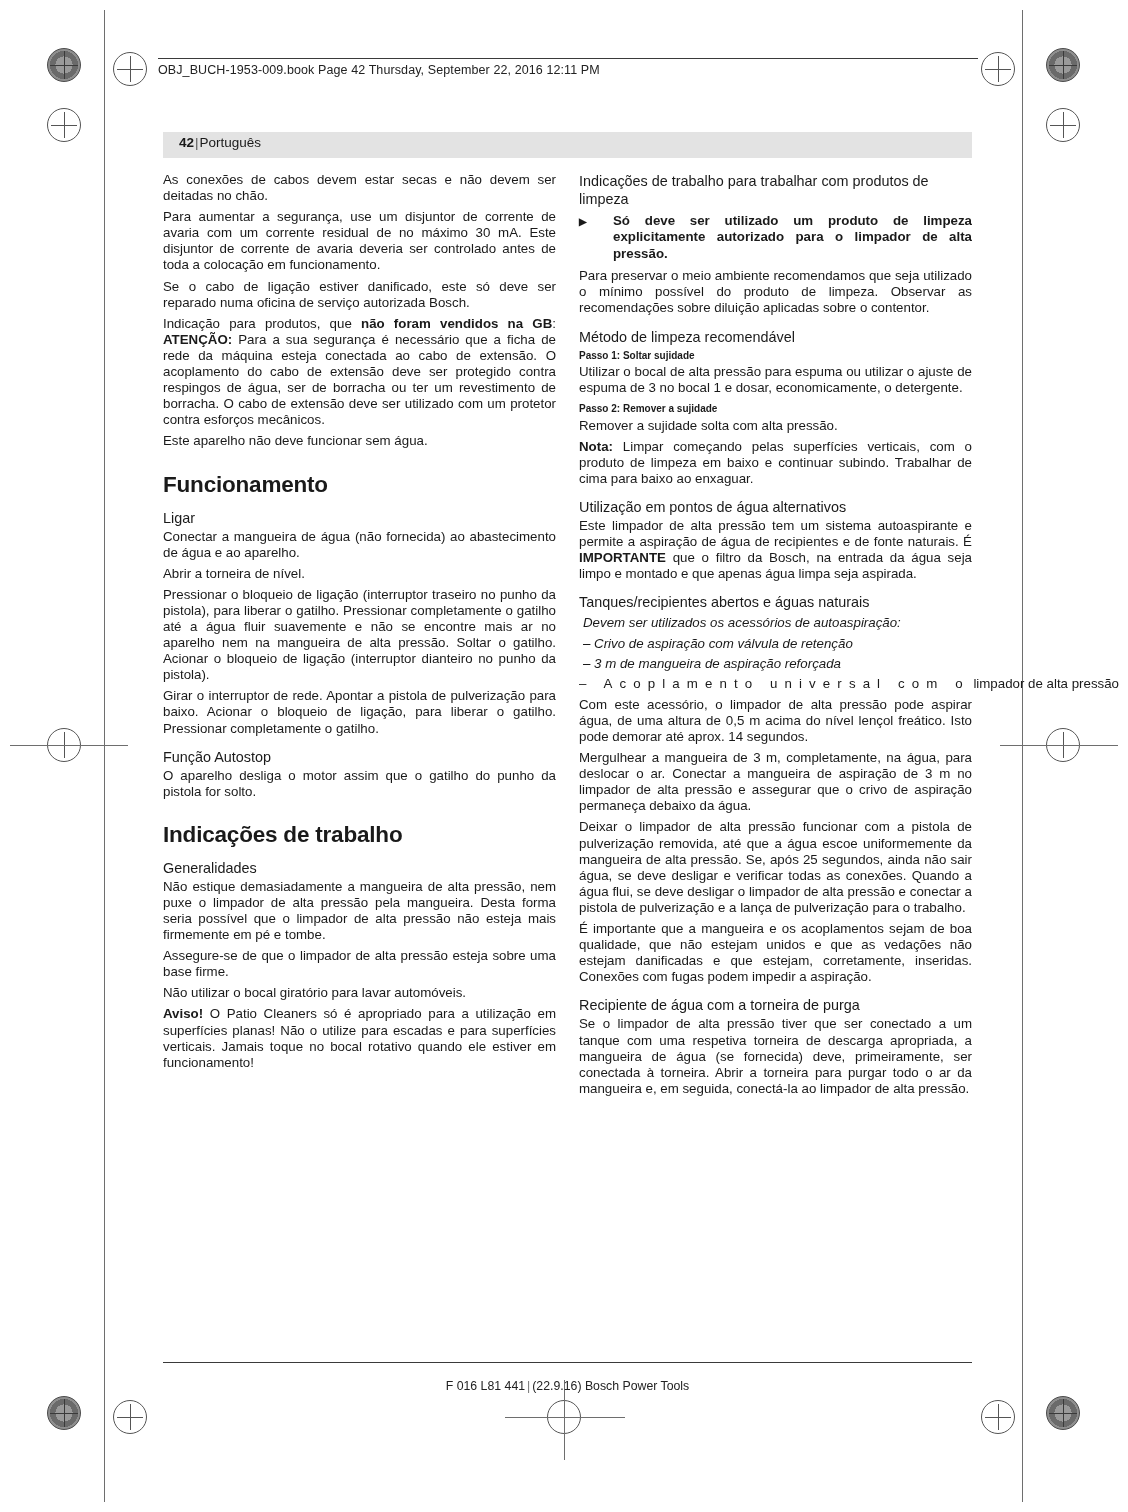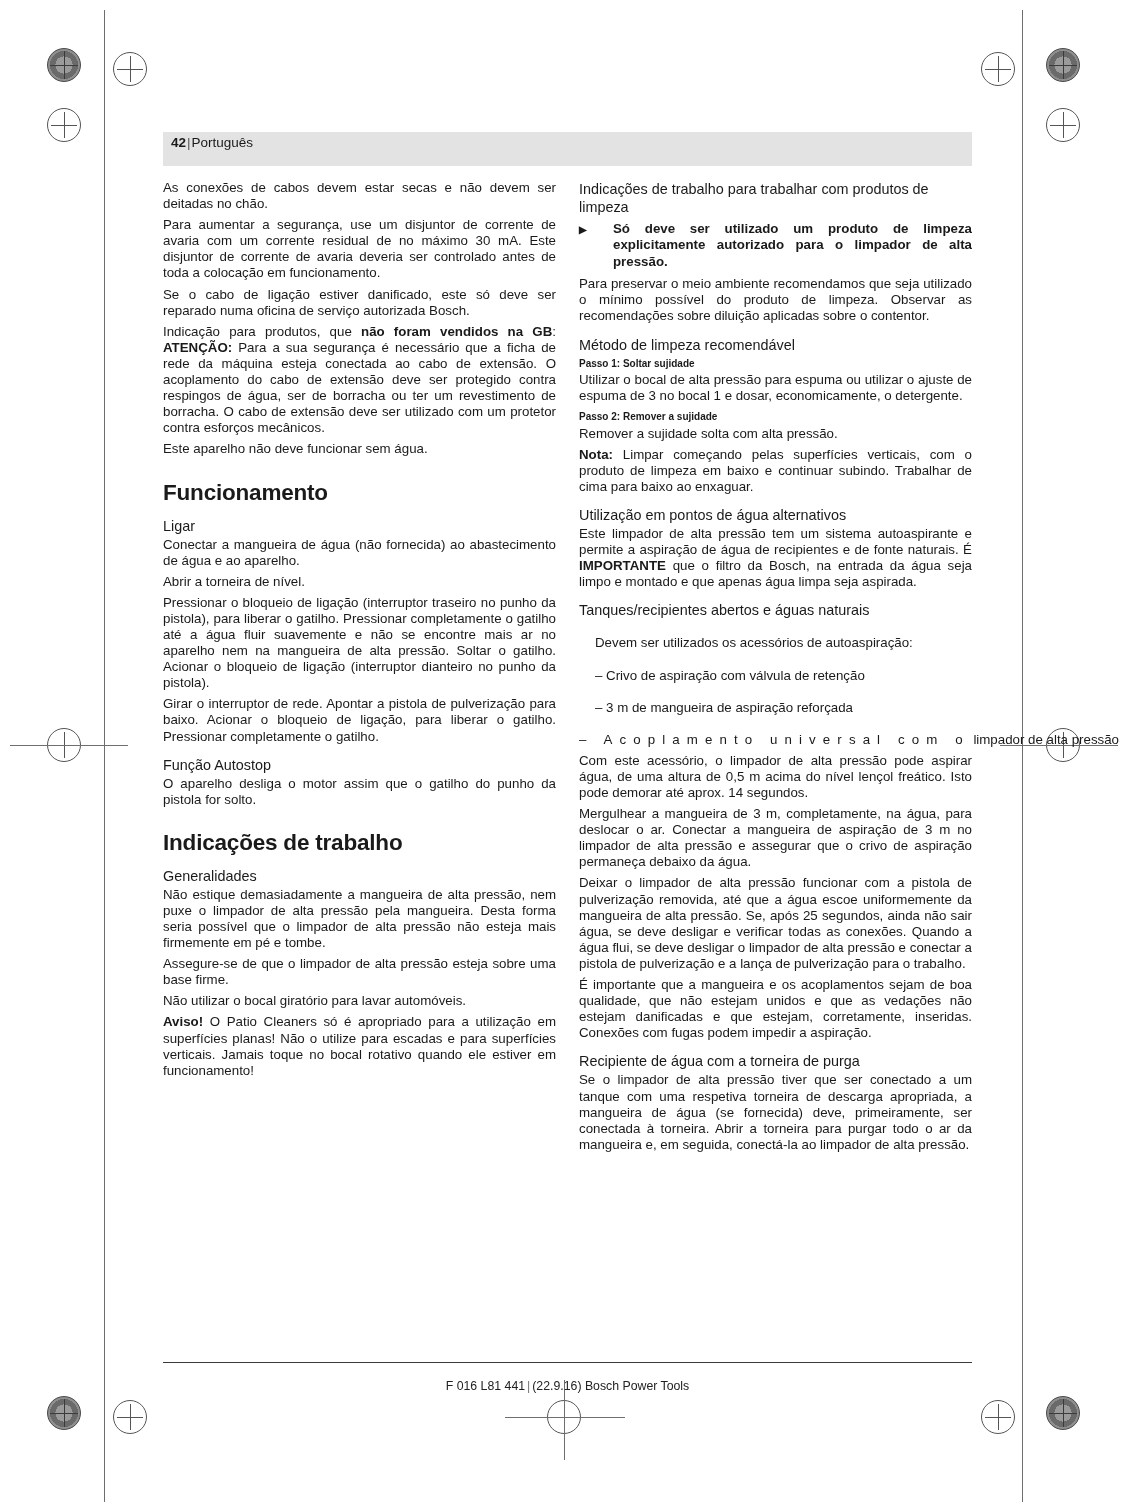"OBJ_BUCH-1953-009.book Page 42 Thursday," div.file-header { html: none -> <div>OBJ_BUCH-1953-009.book Page 42 Thursday, September 22, 2016 12:11 PM</div> }
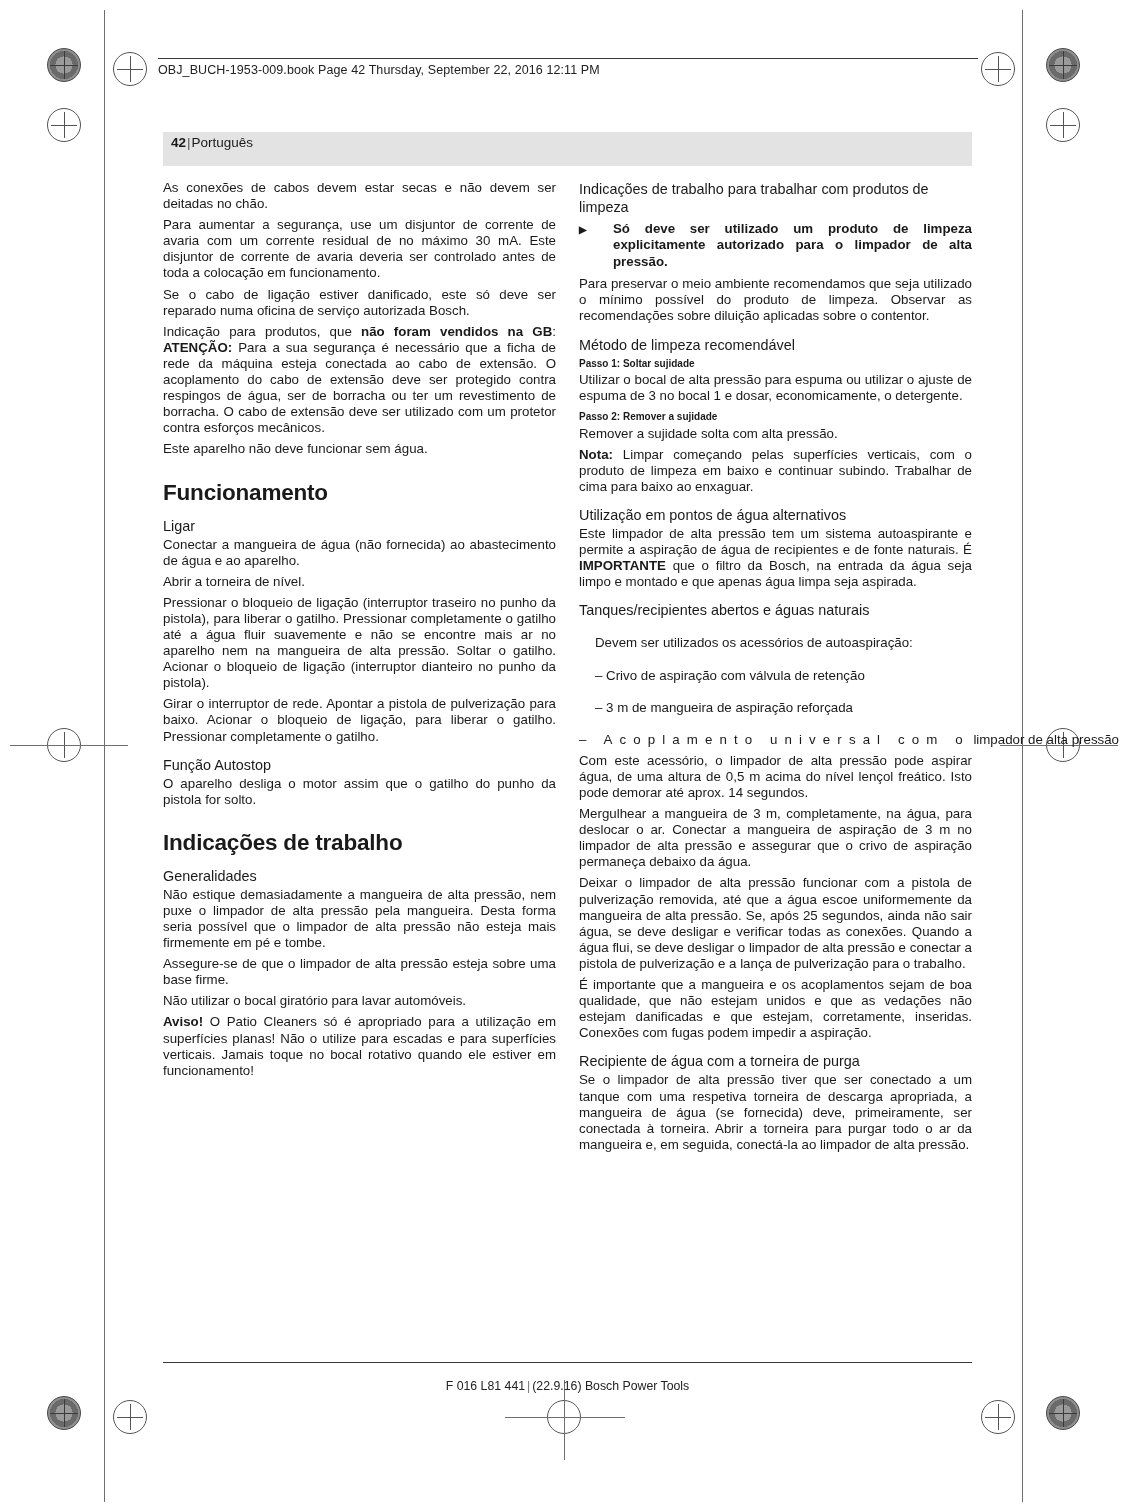"42|Português" .page-head { height: 34px -> 26px; padding-left: 8px -> 16px }
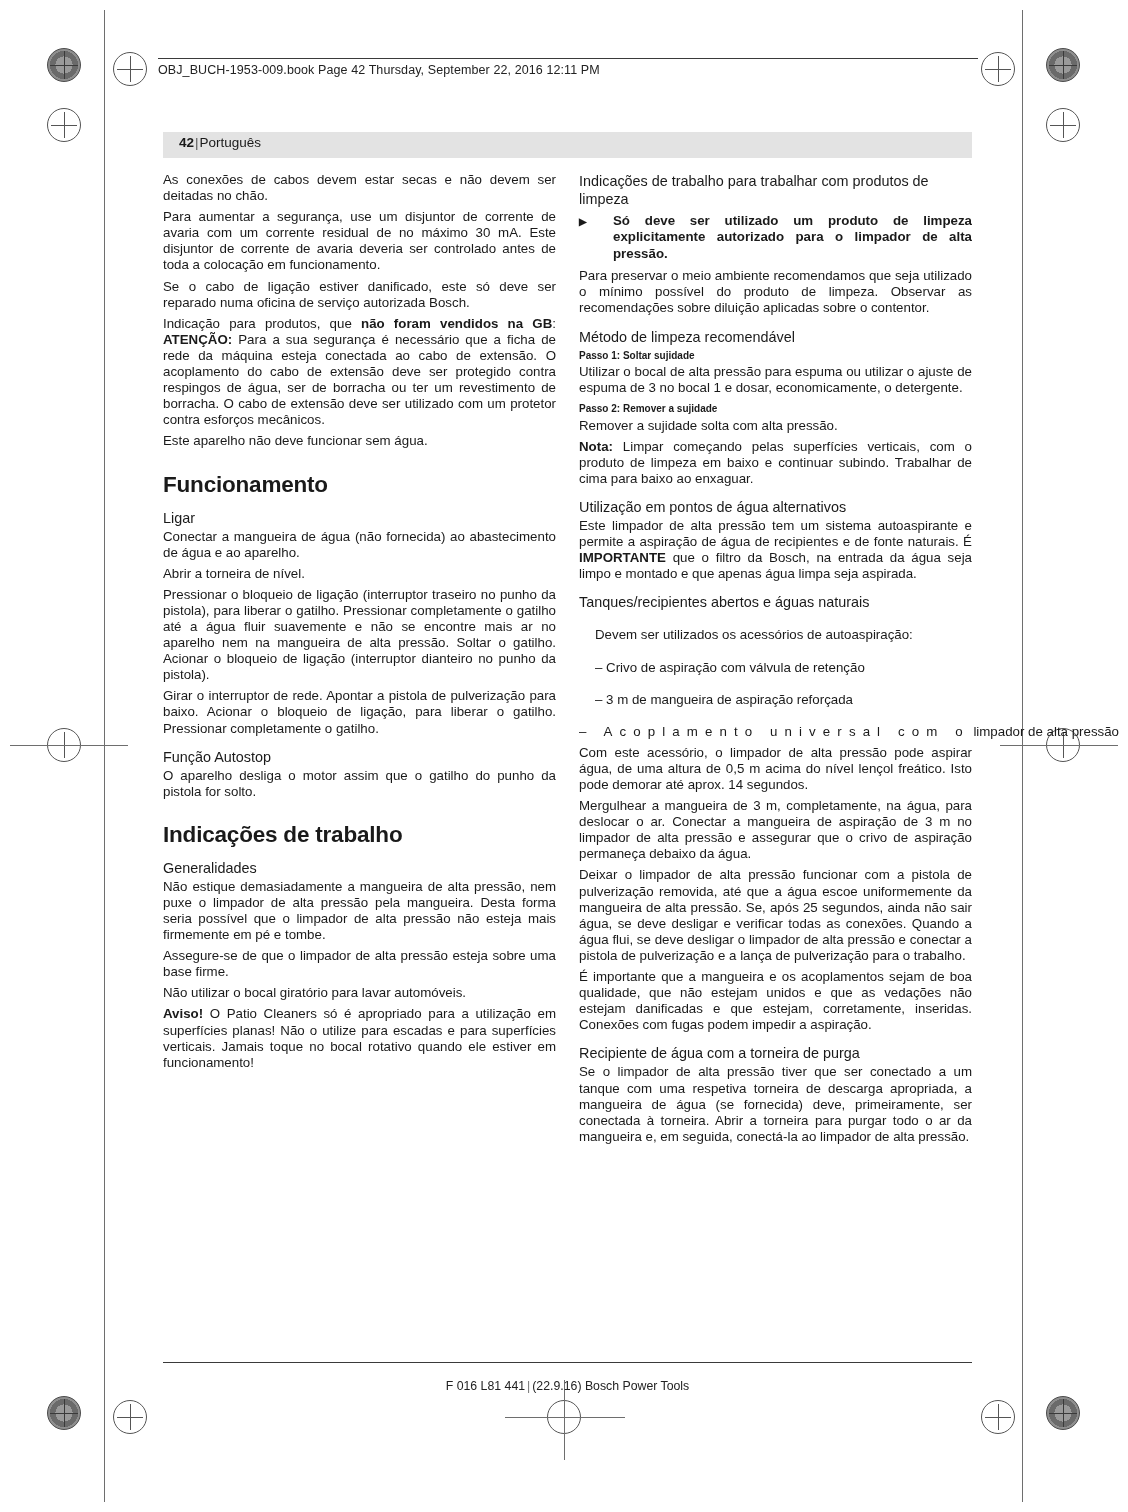"Devem ser utilizados os acessórios" .dashline { font-style: none -> italic; margin: 16px -> 4px }
